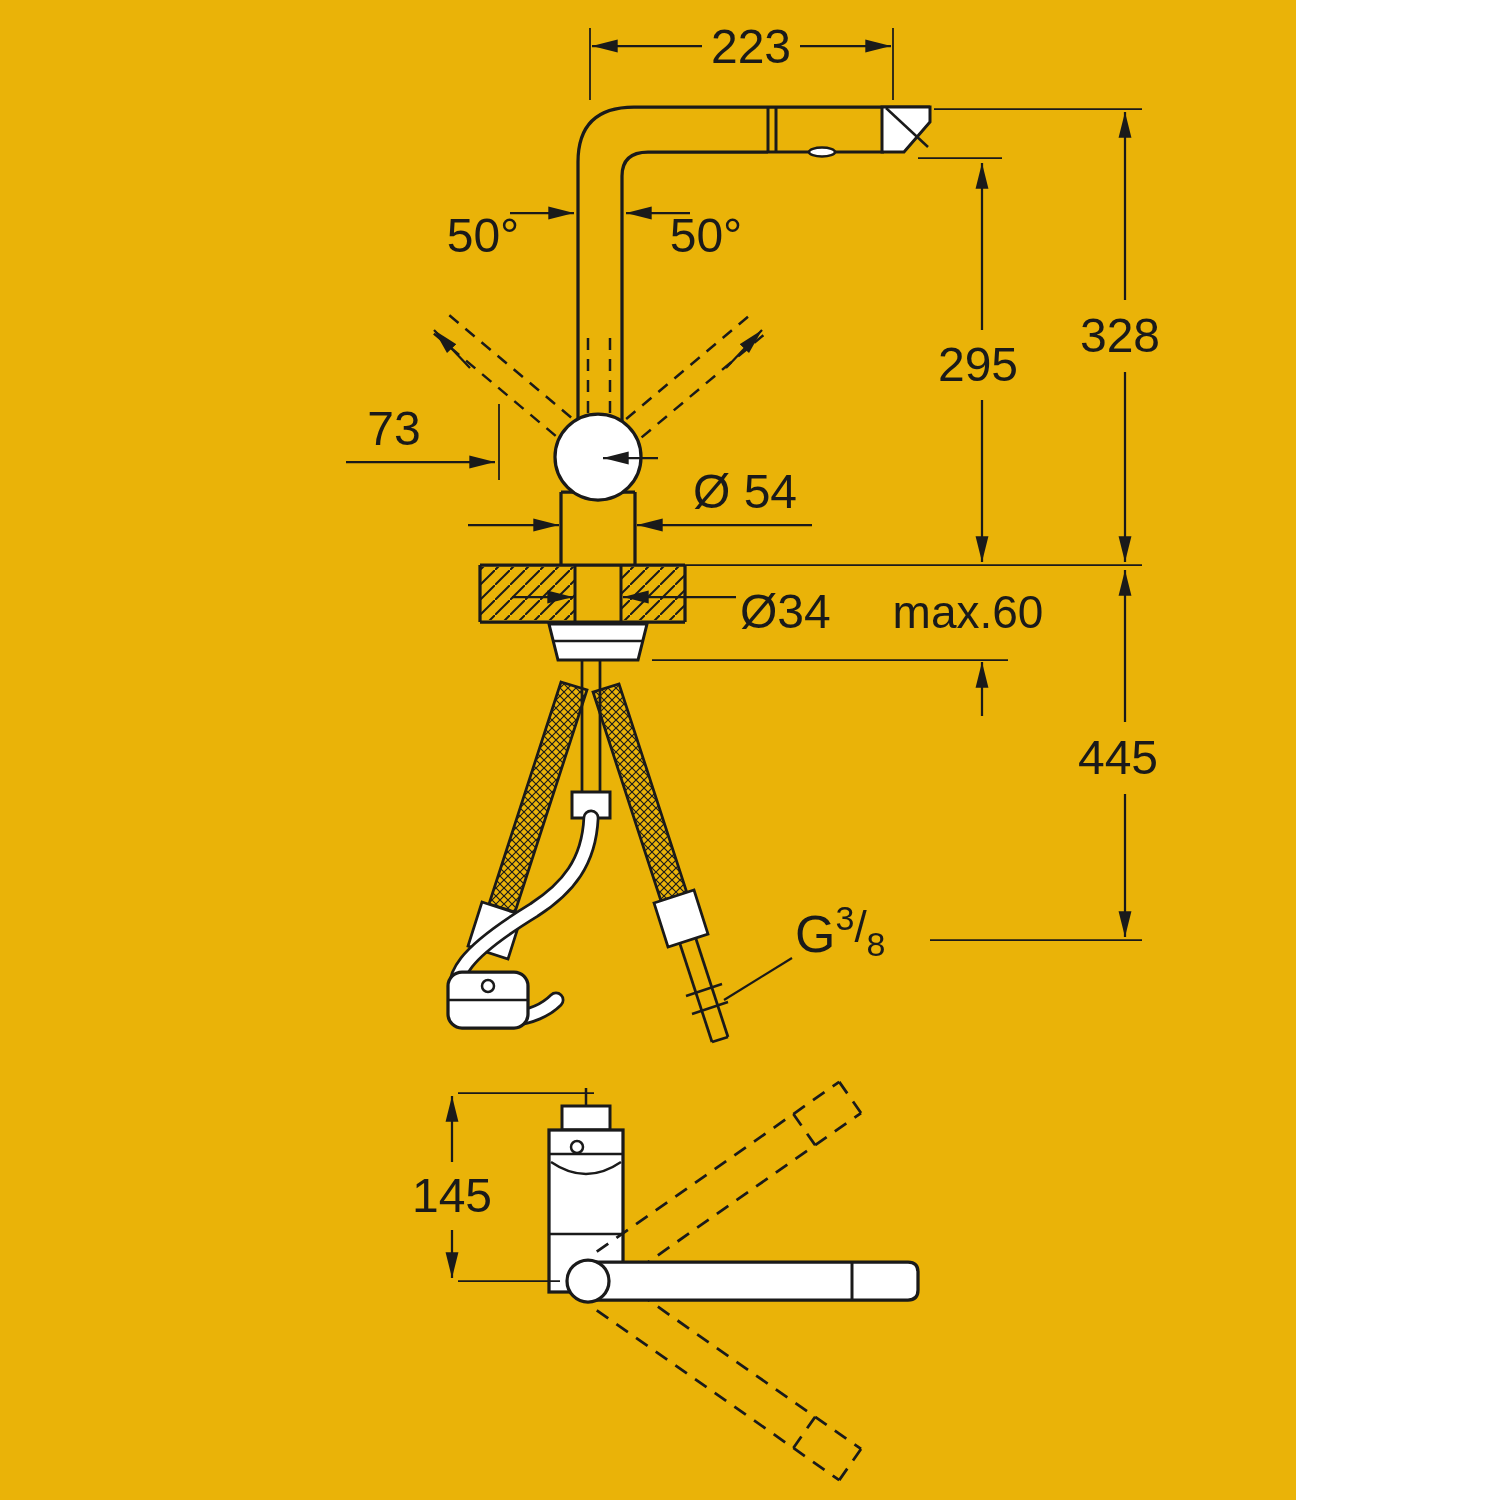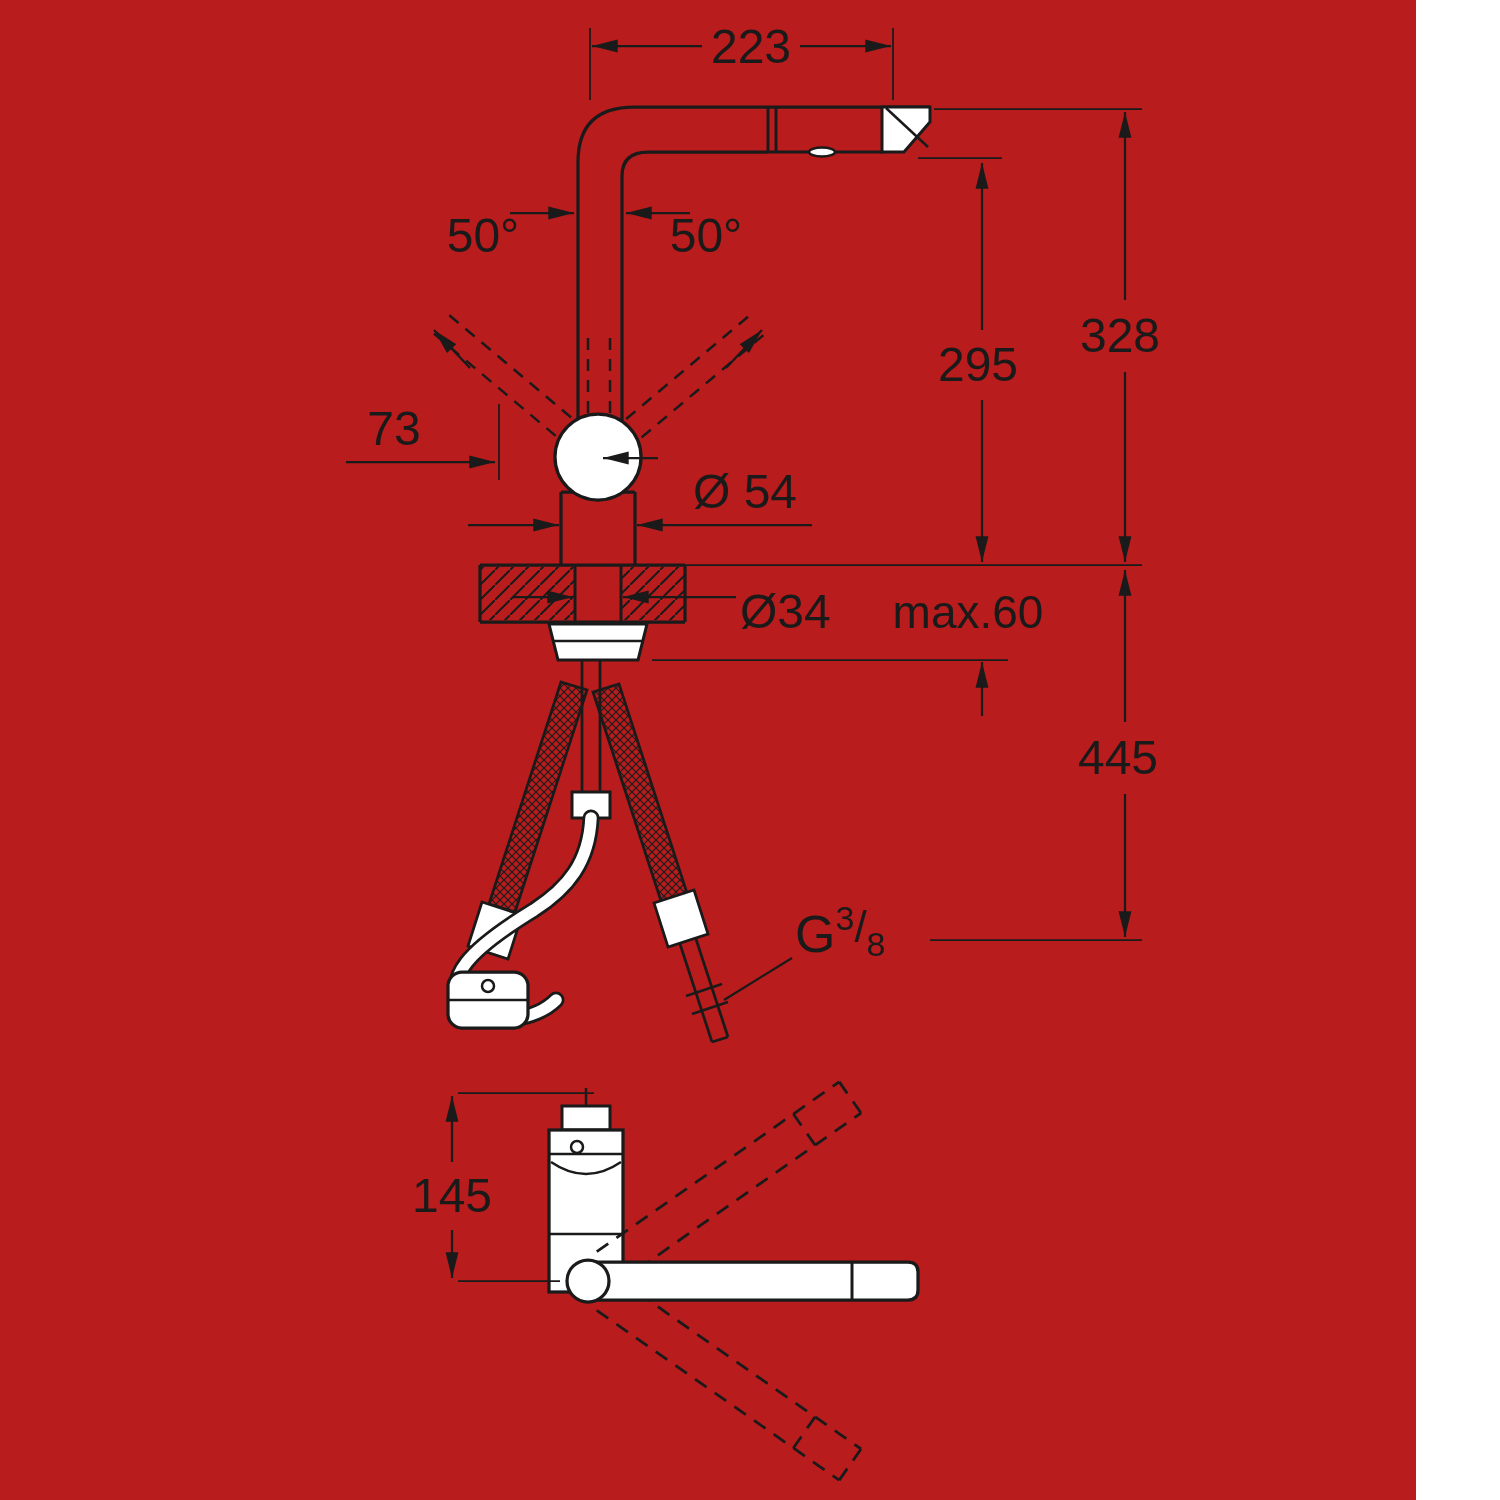"223" .canvas { background: #b91c1c -> #eab308; width: 1416px -> 1296px }
